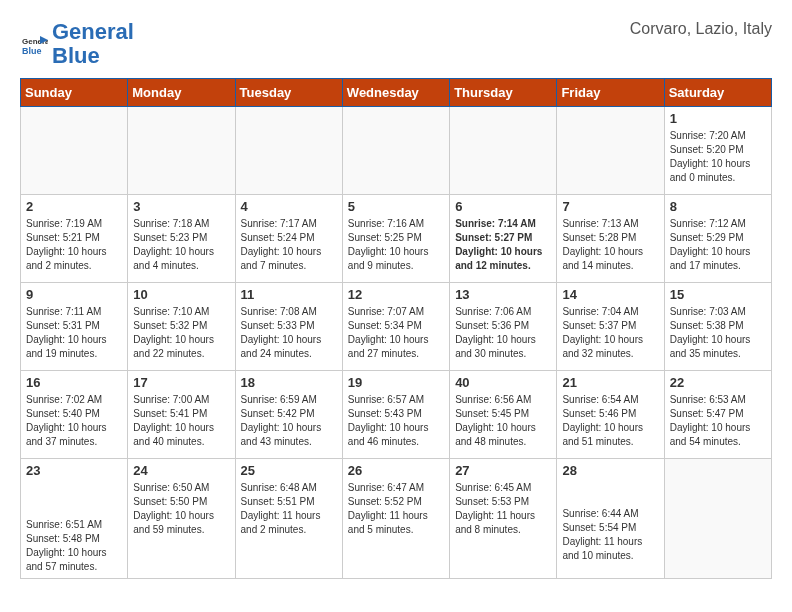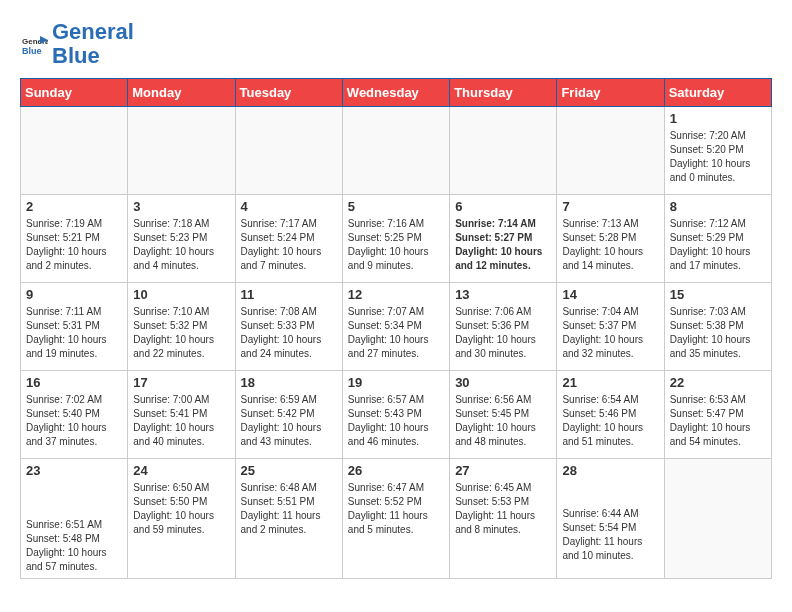"Corvaro, Lazio, Italy" div.calendar-subtitle { html: none -> <div>Corvaro, Lazio, Italy</div> }
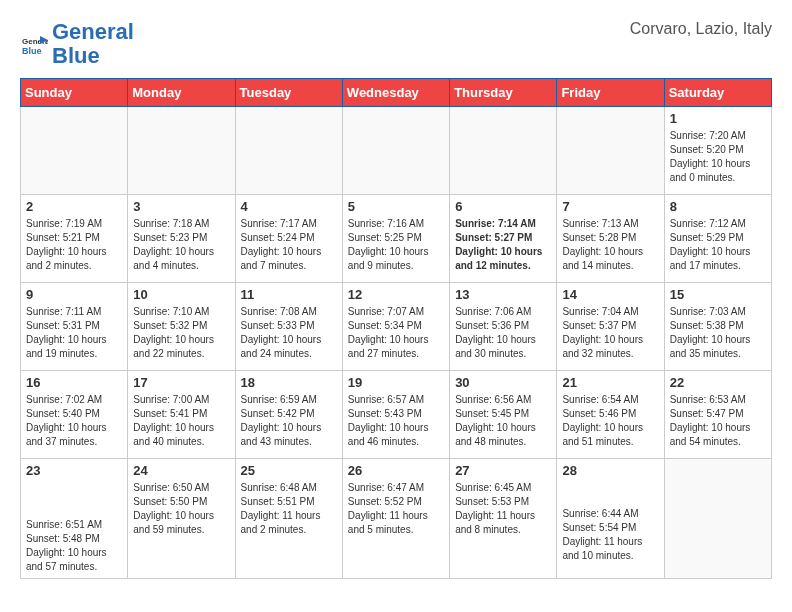"Sunday" thead tr th { background-color: #ef4444 -> #c2410c }
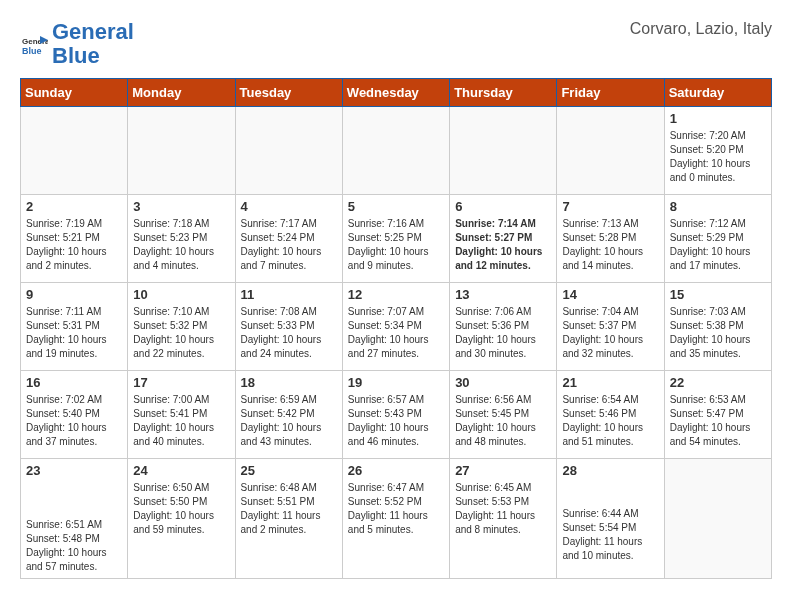"30" div.day-number { text: 30 -> 40 }
